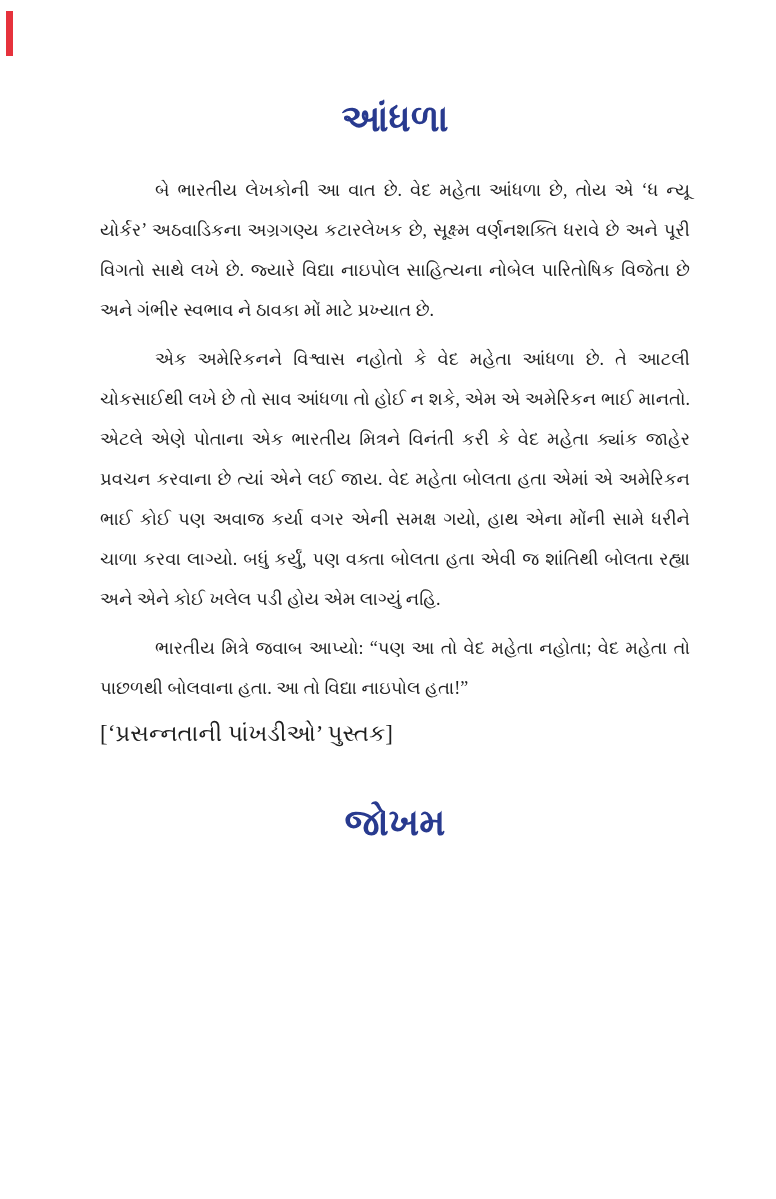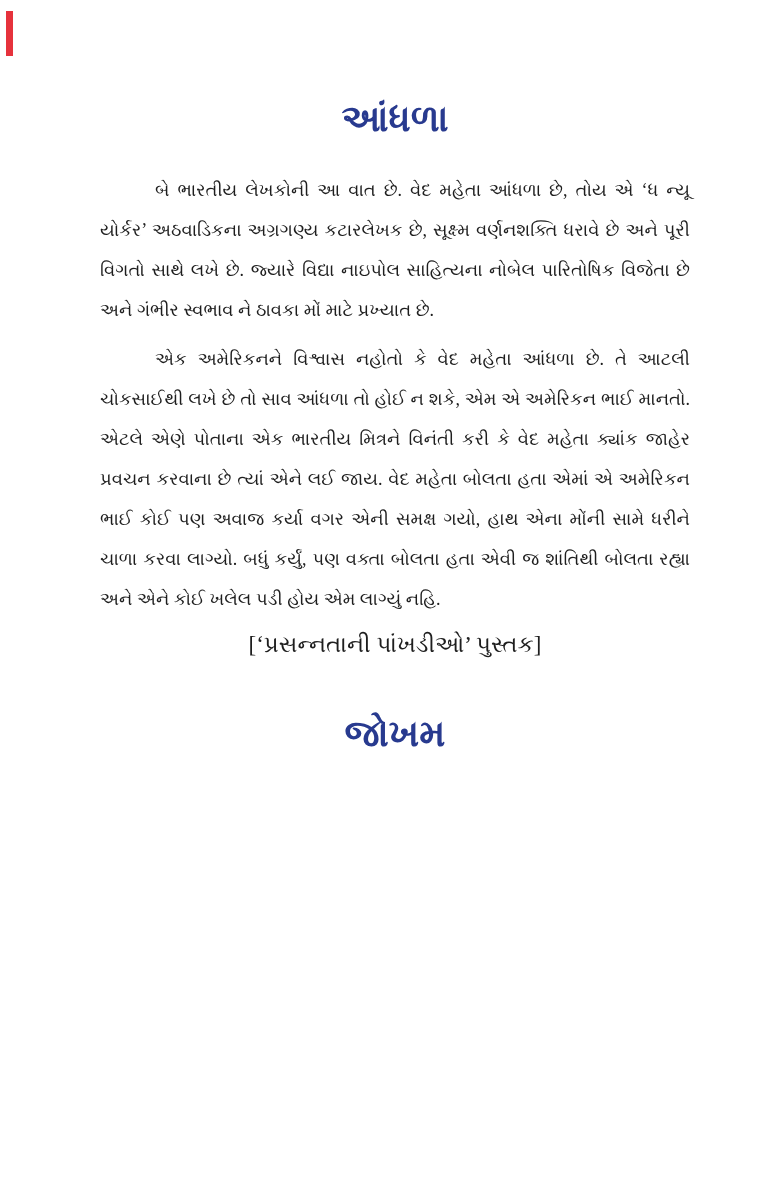"ભારતીય મિત્રે જવાબ આપ્યો: “પણ" p.body-para { html: none -> <p>ભારતીય મિત્રે જવાબ આપ્યો: “પણ આ તો વેદ મહેતા નહોતા; વેદ મહેતા તો પાછળથી બોલવાના હતા. આ તો વિદ્યા નાઇપોલ હતા!”</p> }
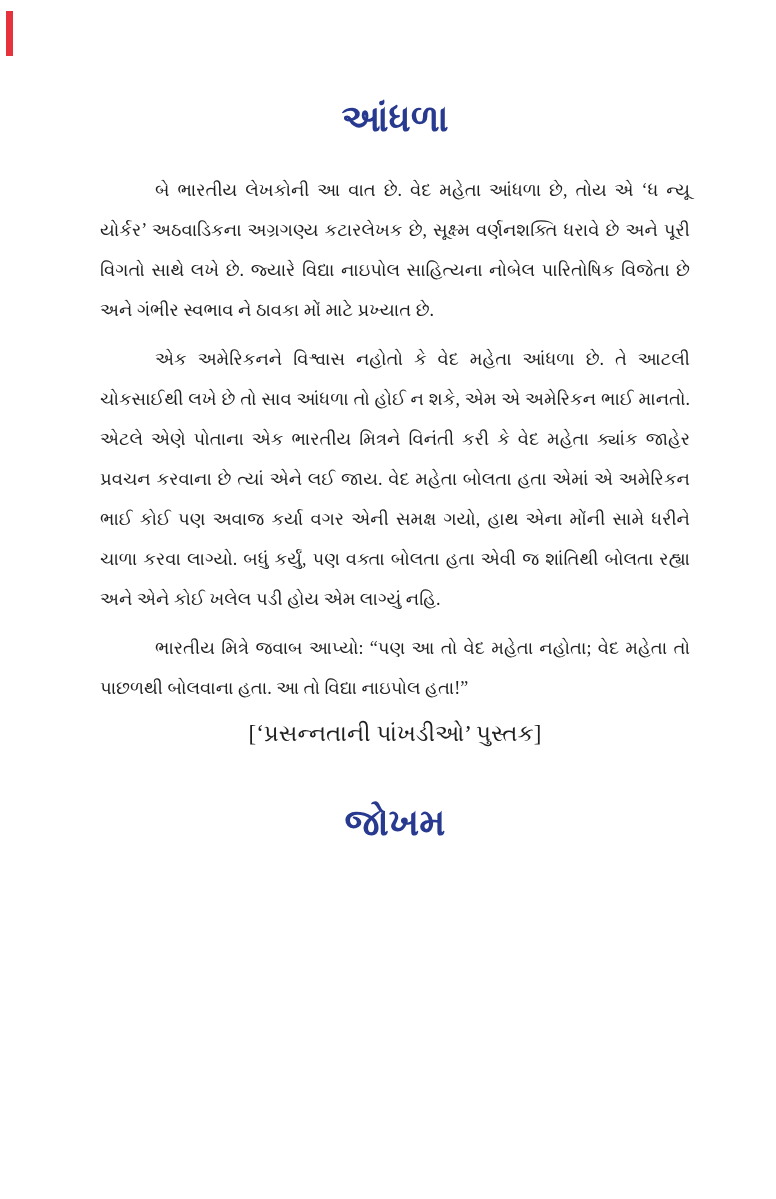"[‘પ્રસન્નતાની પાંખડીઓ’ પુસ્તક]" .attribution { text-align: center -> left }
